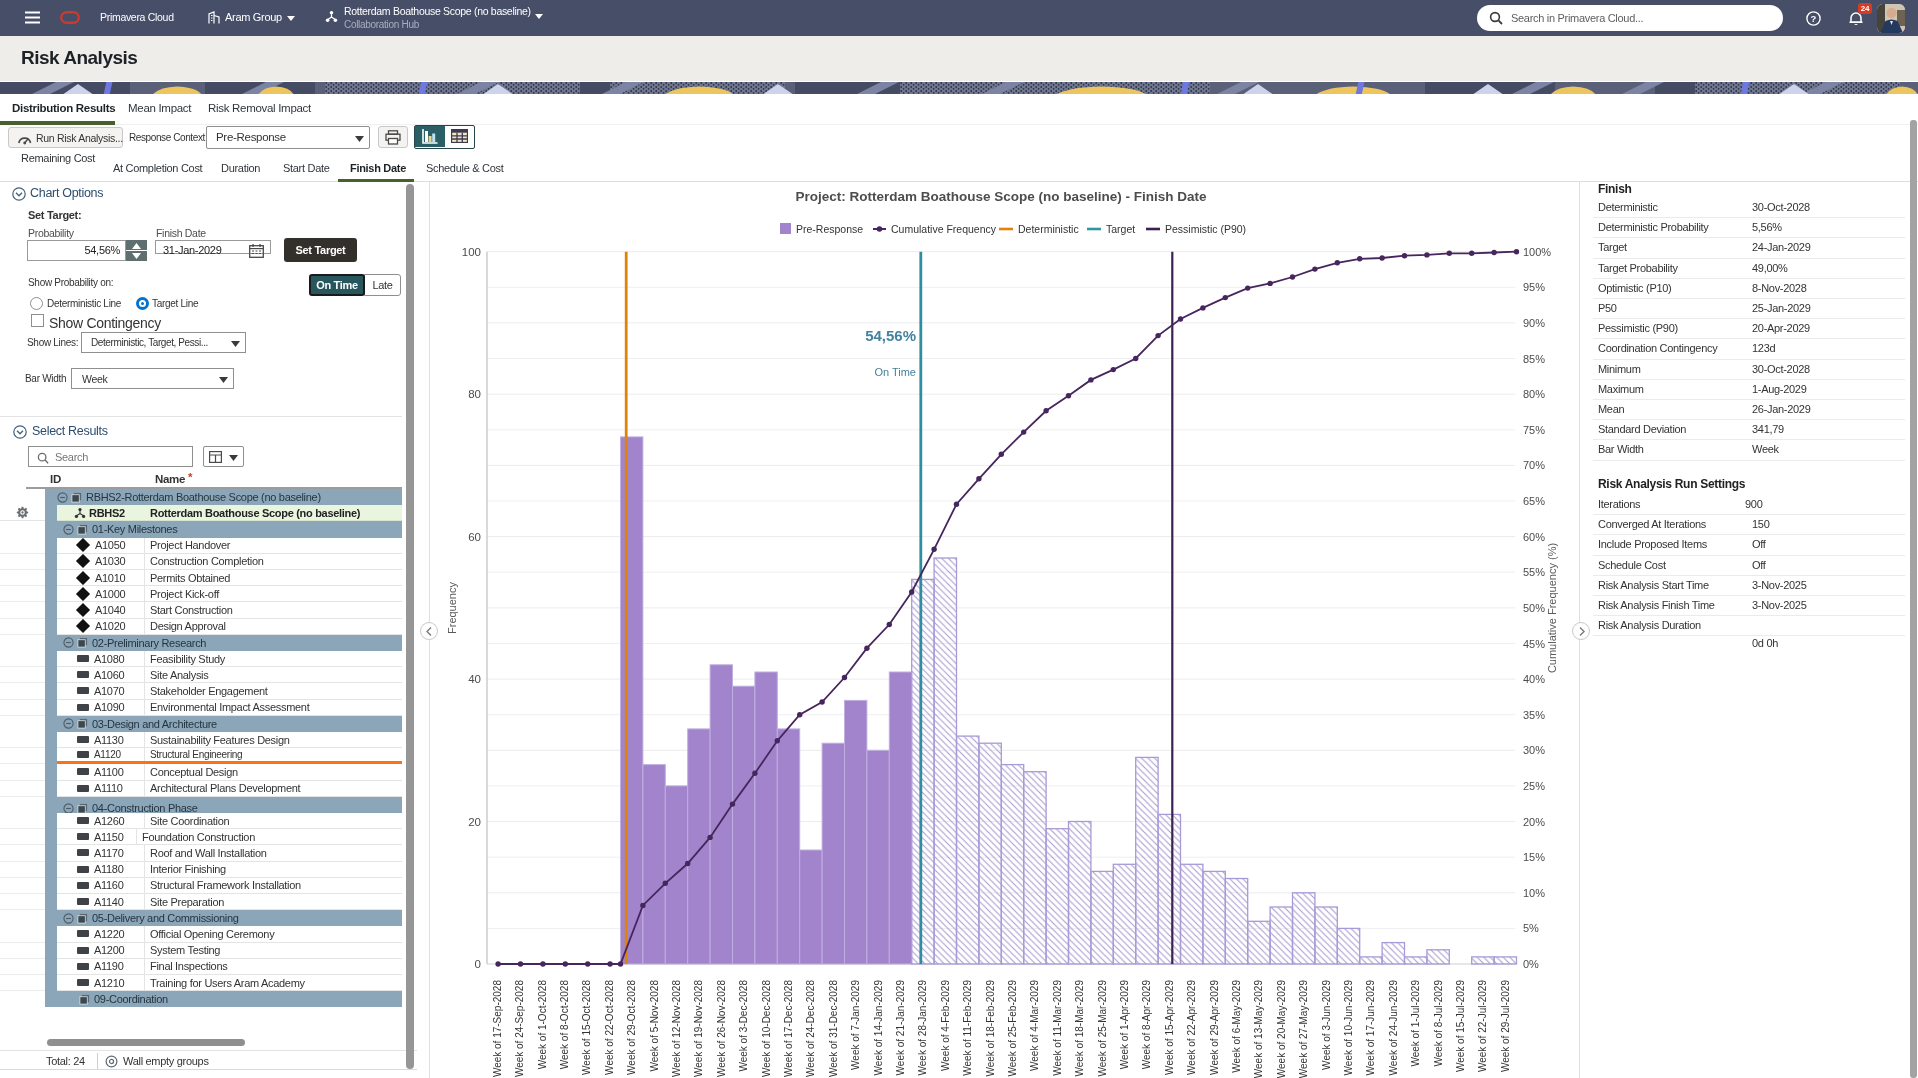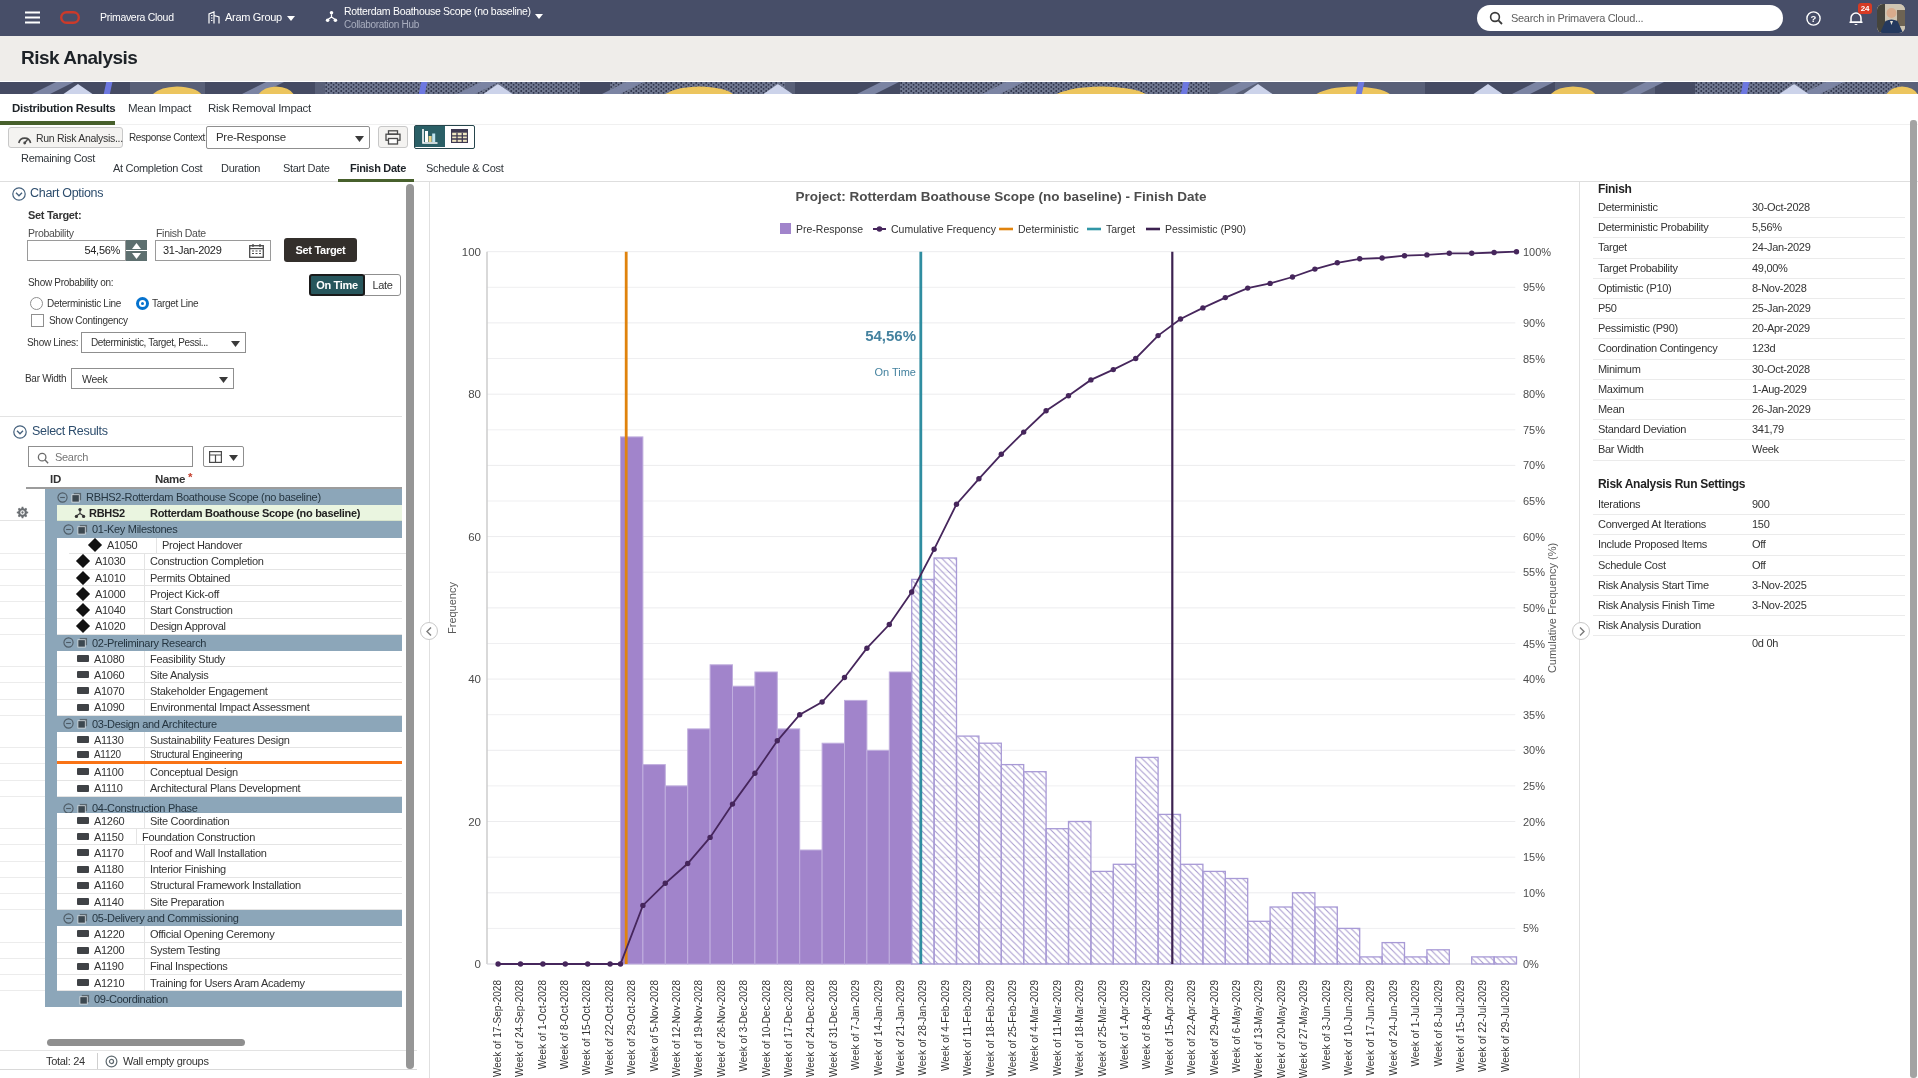"31-Jan-2029" div.abs { height: 21px -> 14px }
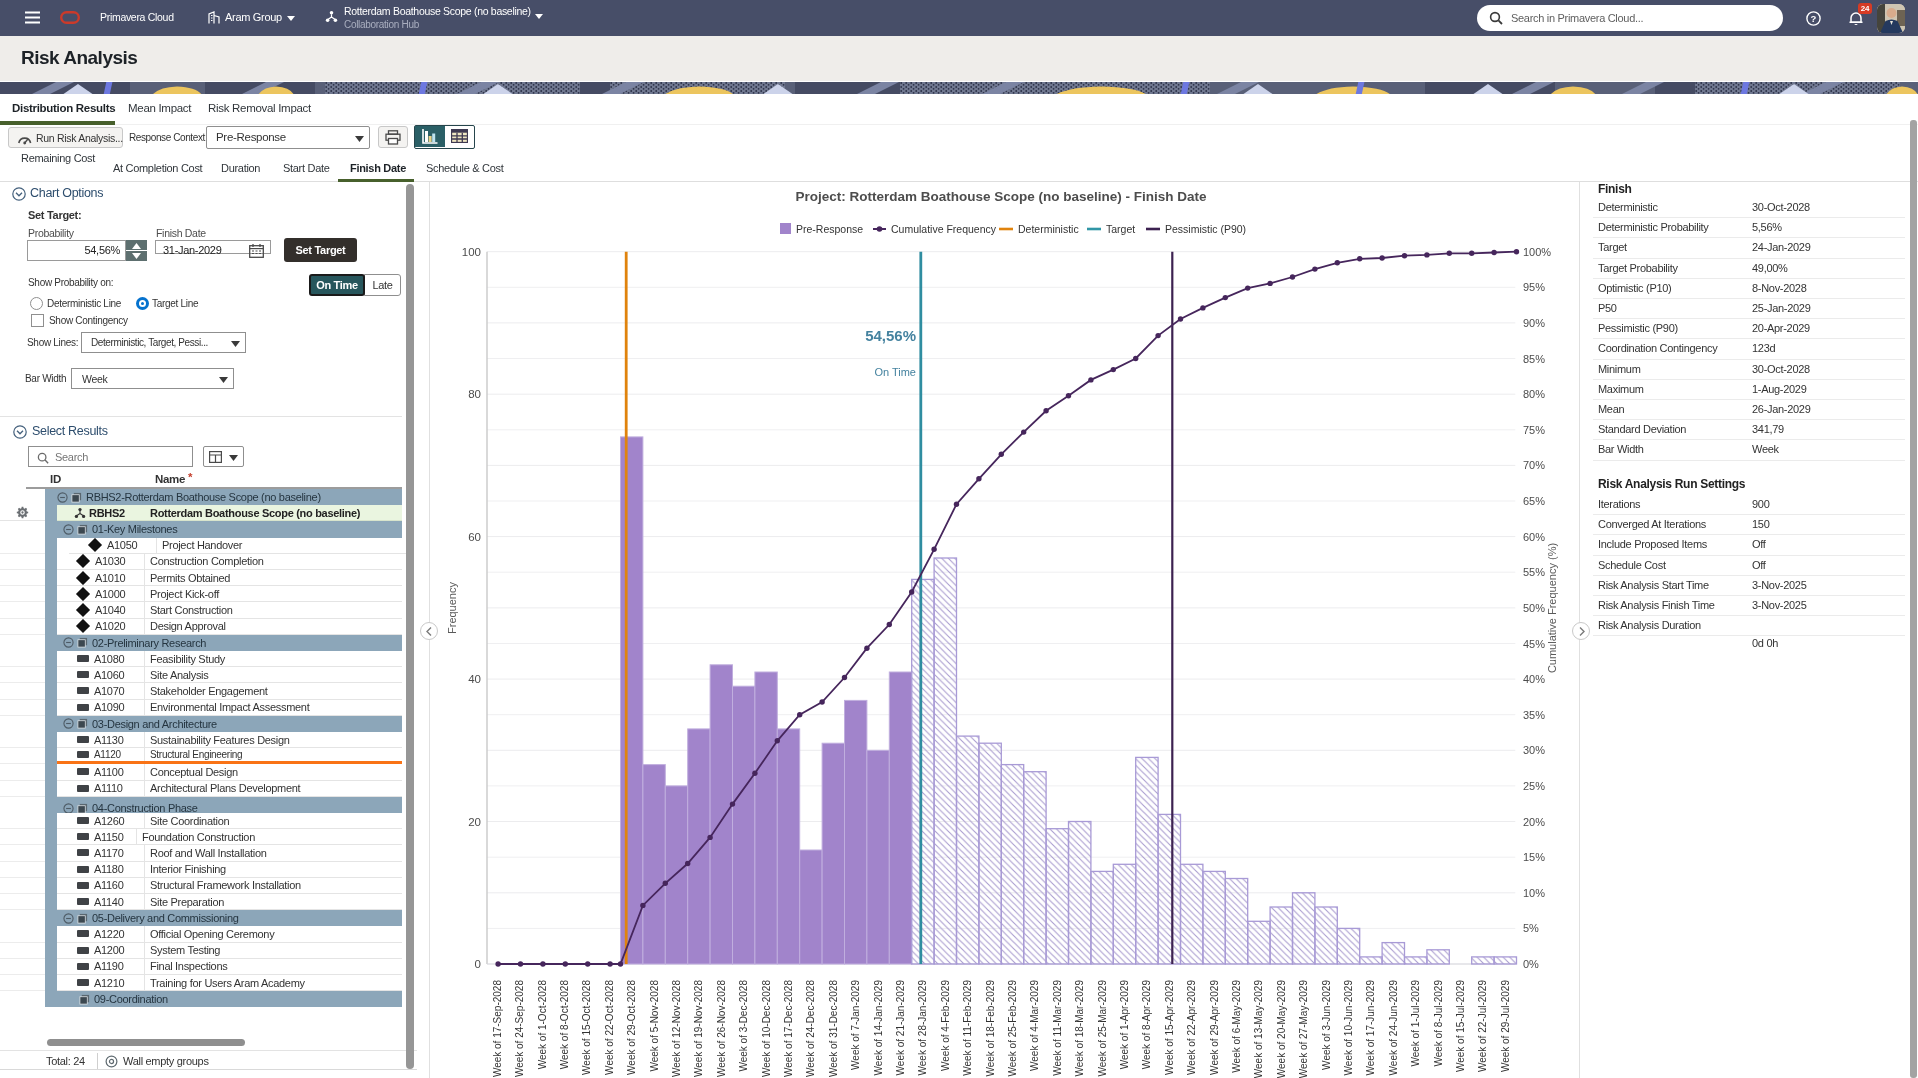"Show Contingency" span.abs { font-size: 10px -> 14px }
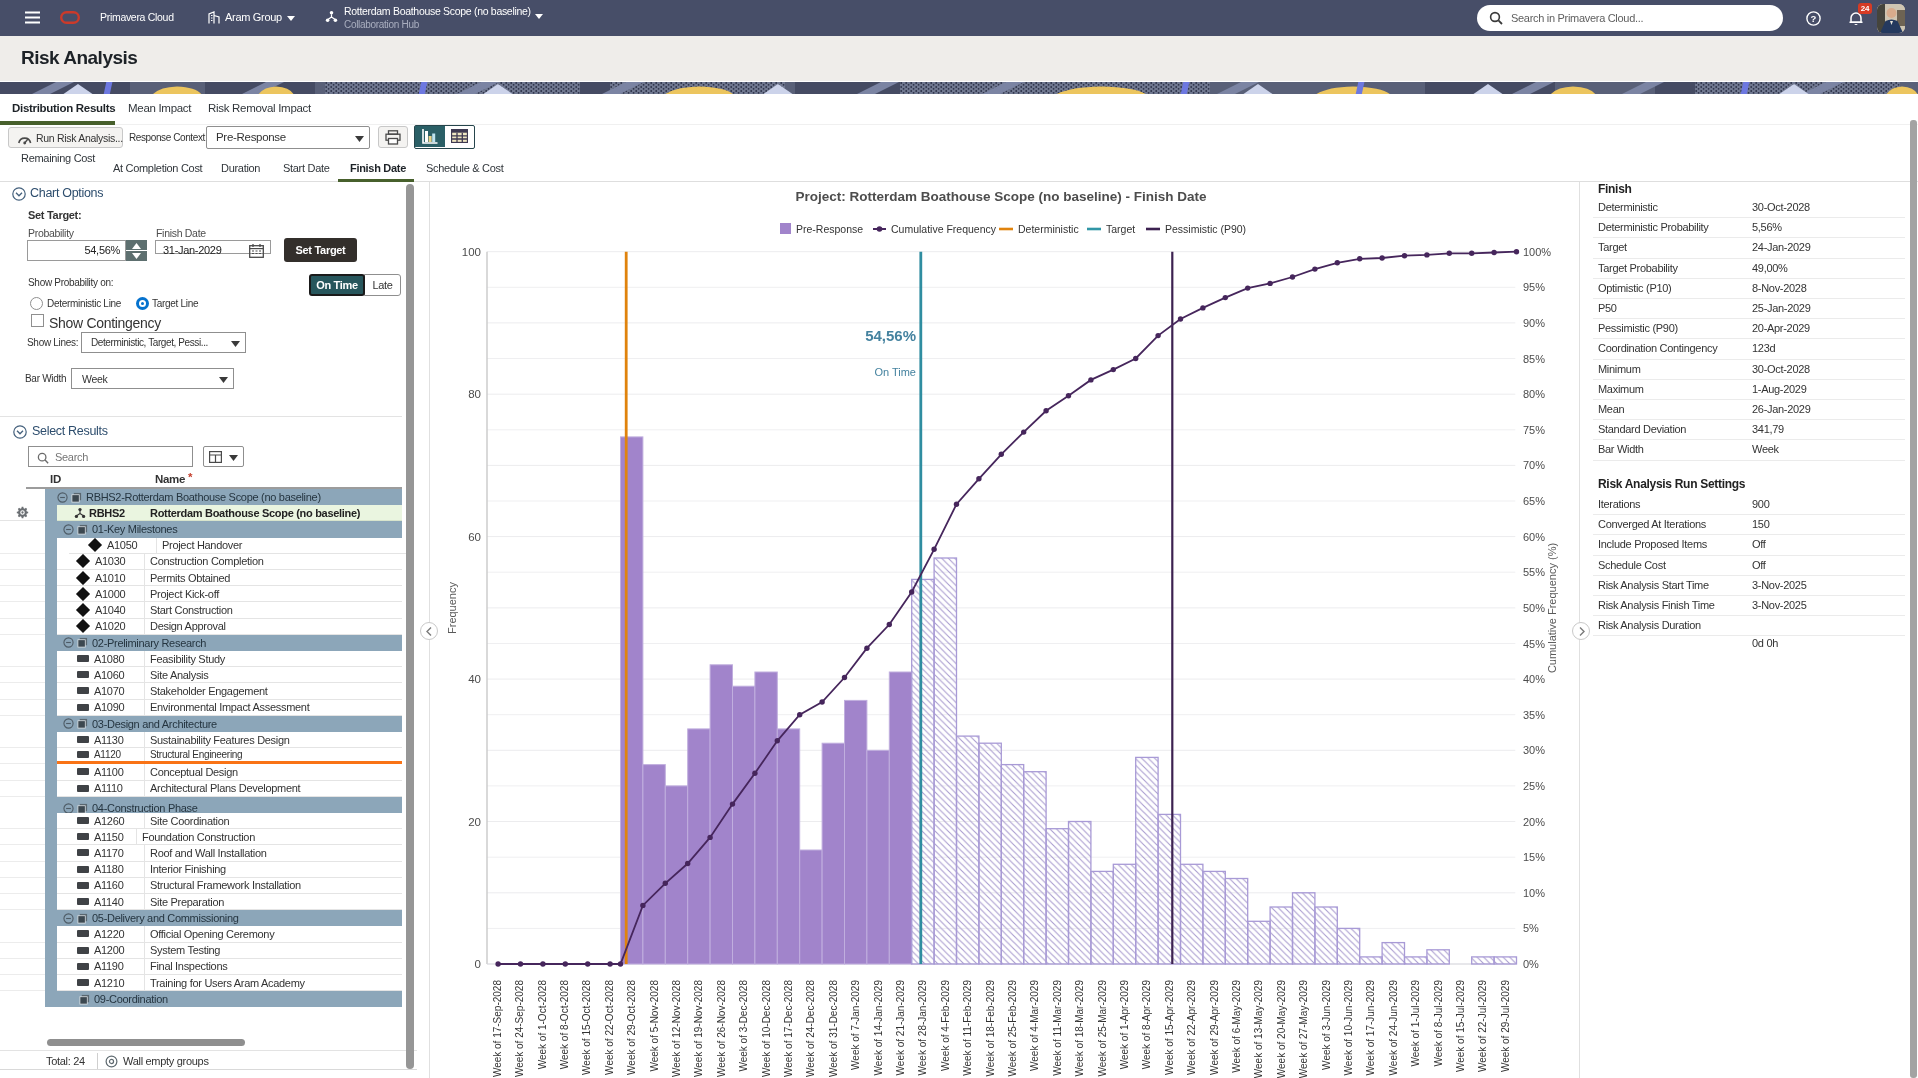"900" span.abs { left: 159px -> 152px }
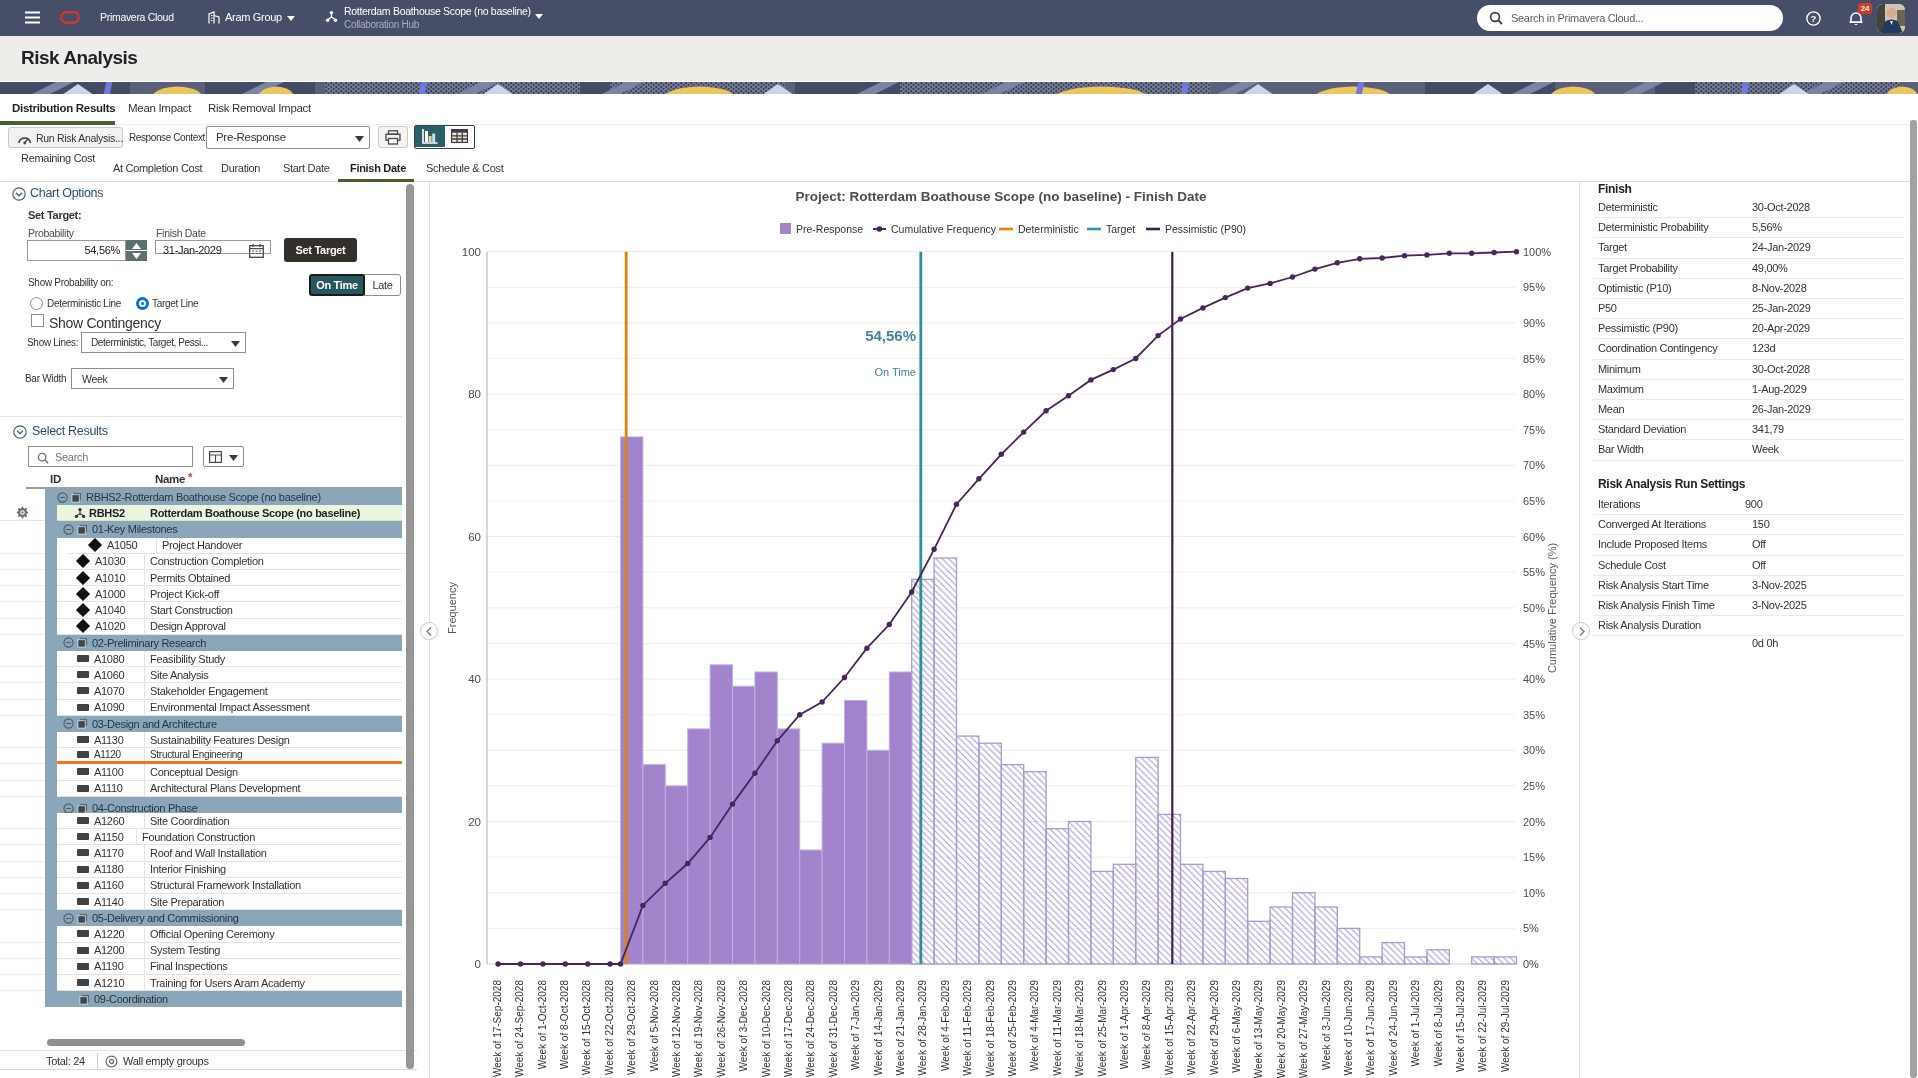"A1050" div.abs { left: 69px -> 57px }
